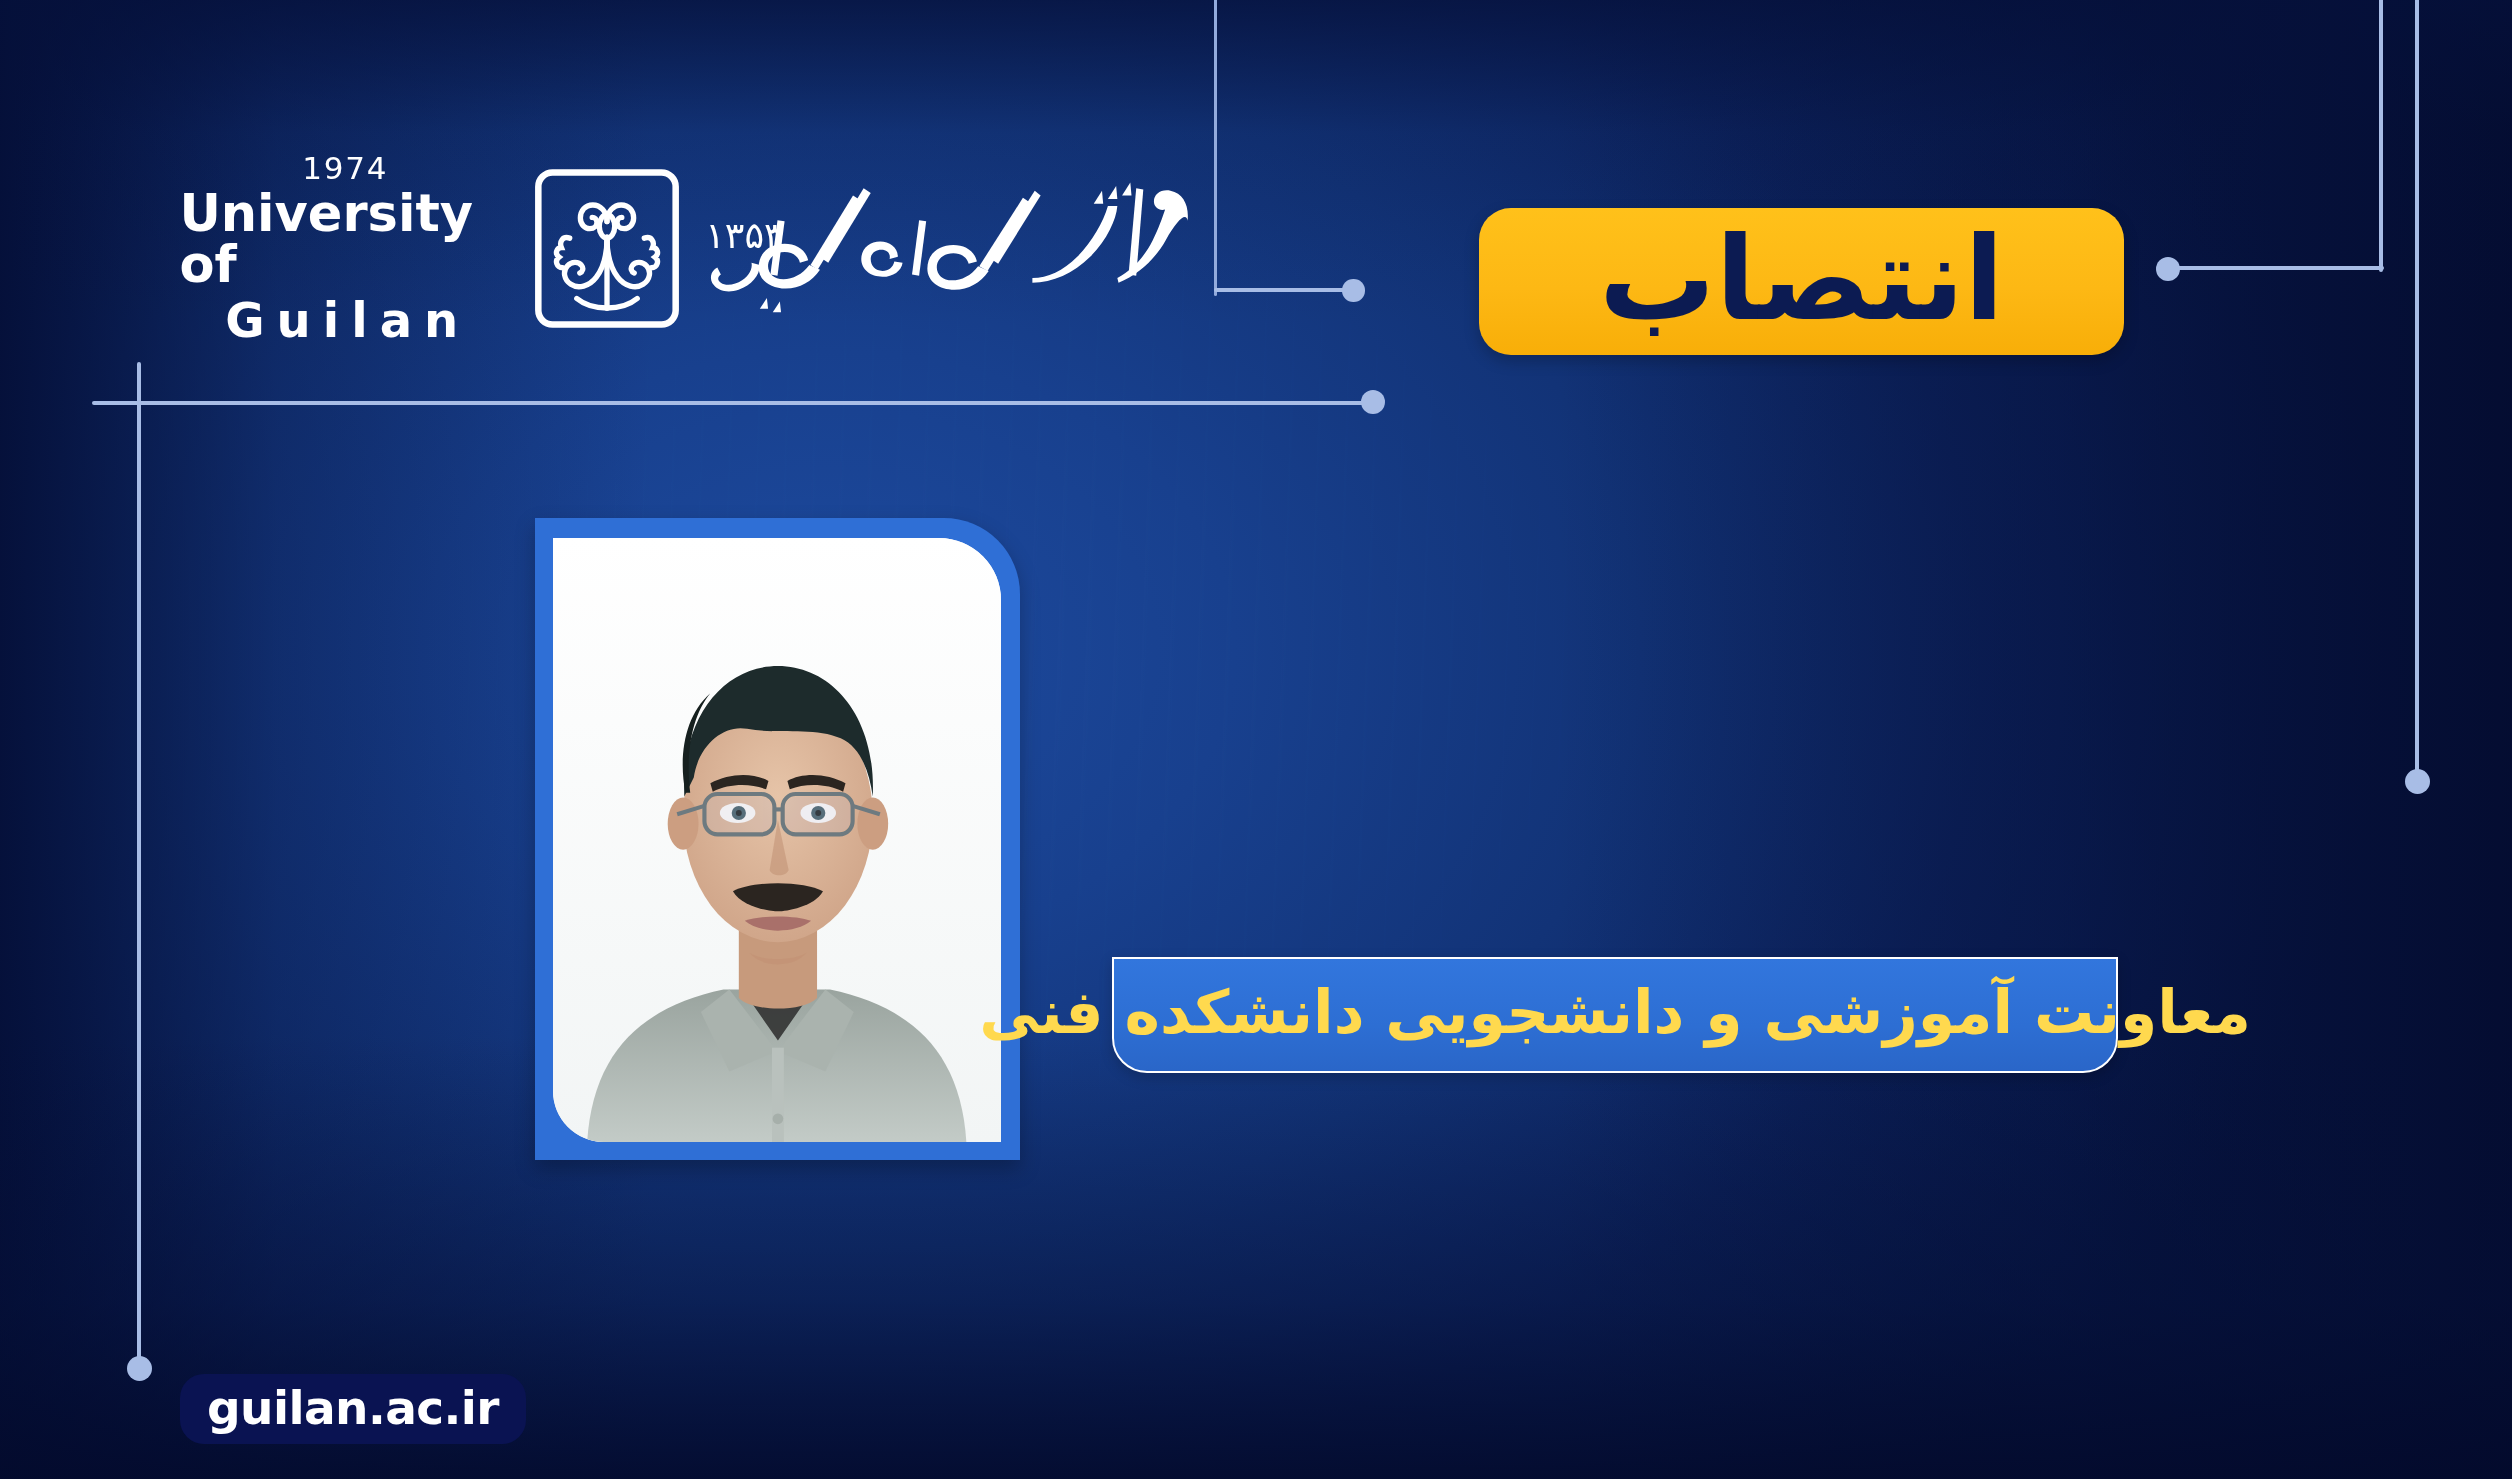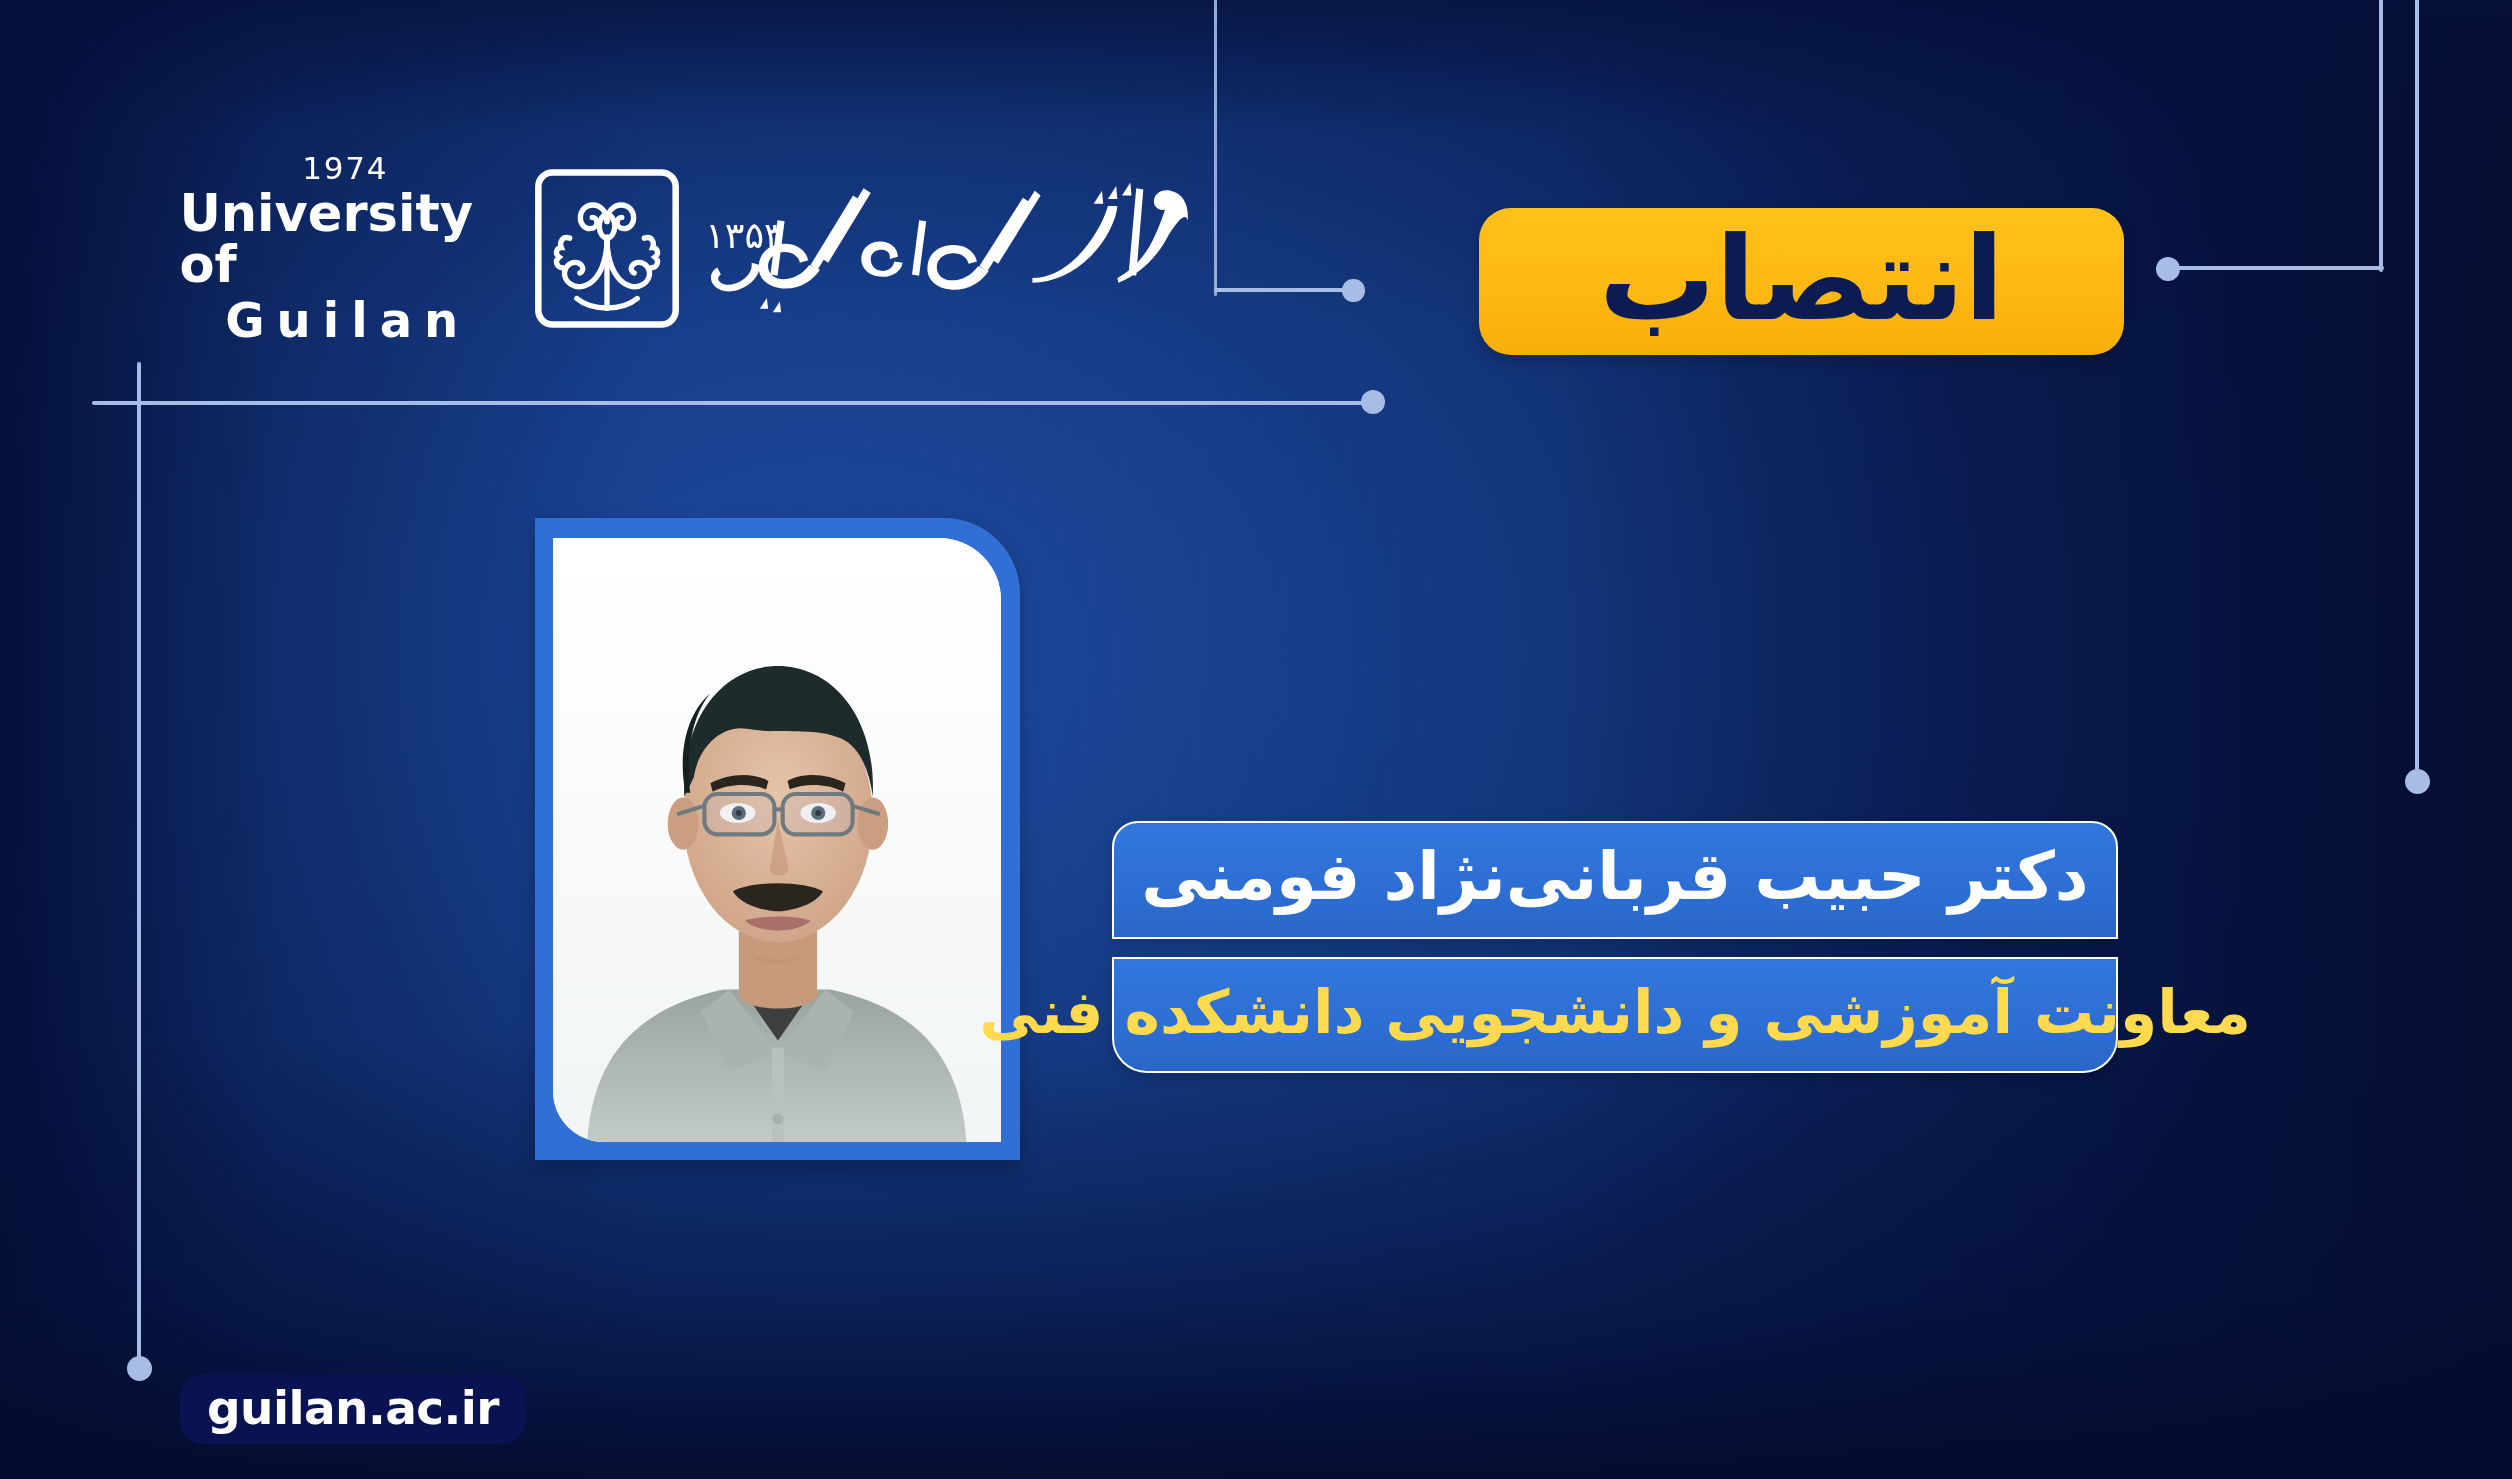"دکتر حبیب قربانی‌نژاد فومنی" div.banner { html: <div> <span>دکتر حبیب قربانی‌نژاد فومنی</span> </div> -> none }
